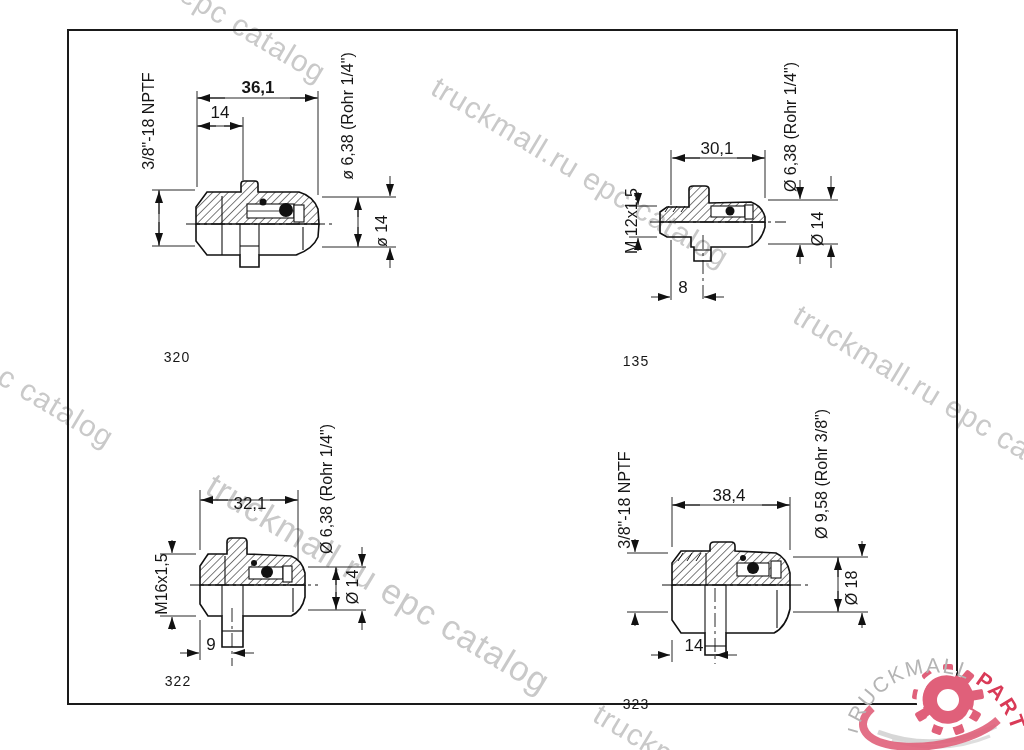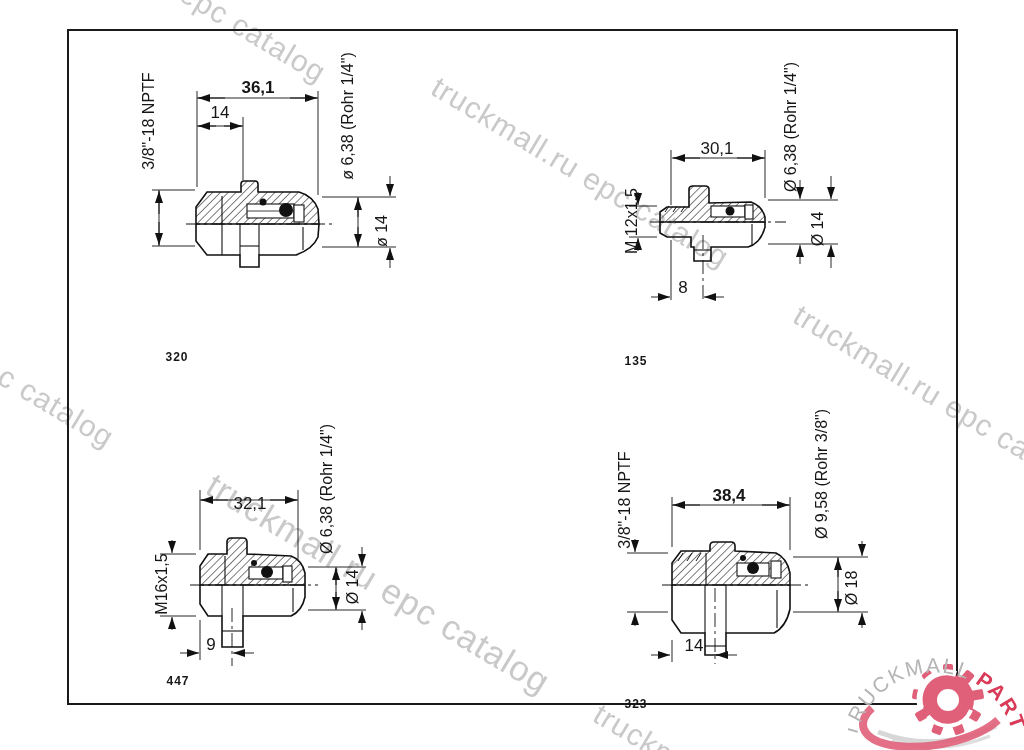"320" .pn { font-size: 12px -> 14px; font-weight: bold -> none }
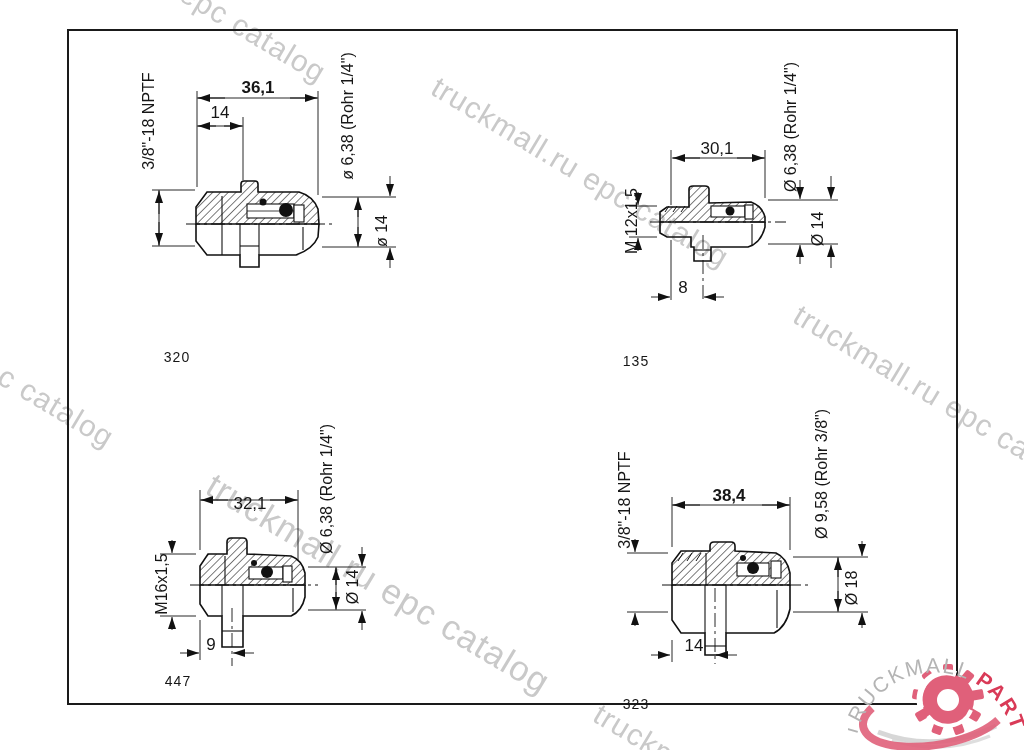"38,4" .t323-top { font-weight: bold -> none }
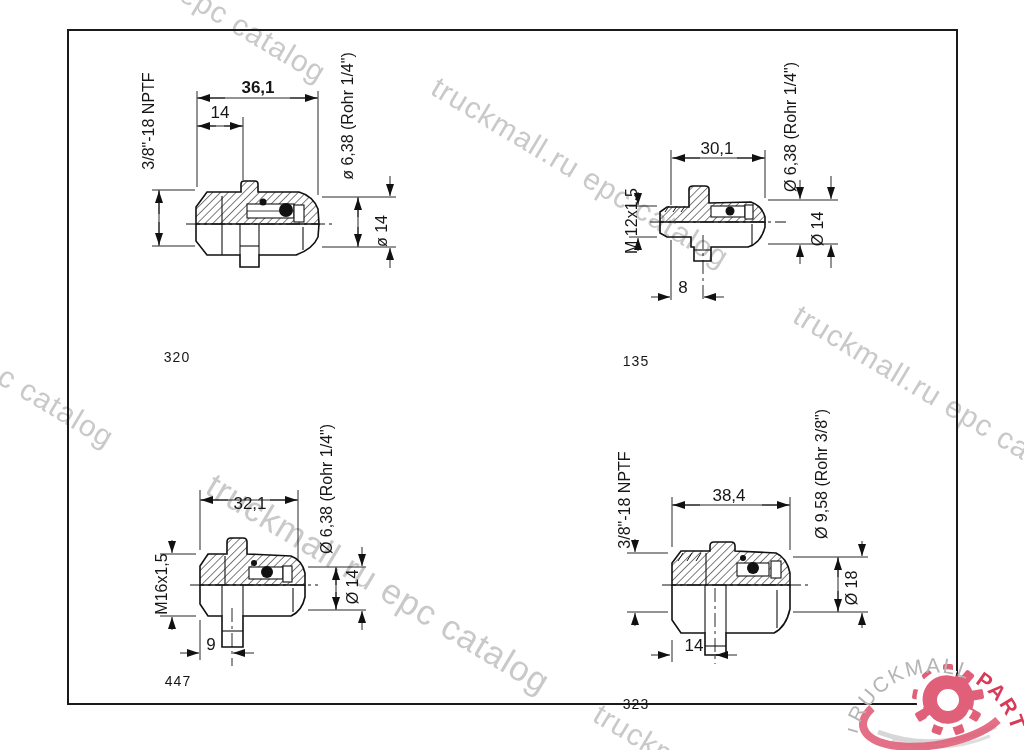"447" span.pn { text: 447 -> 322 }
